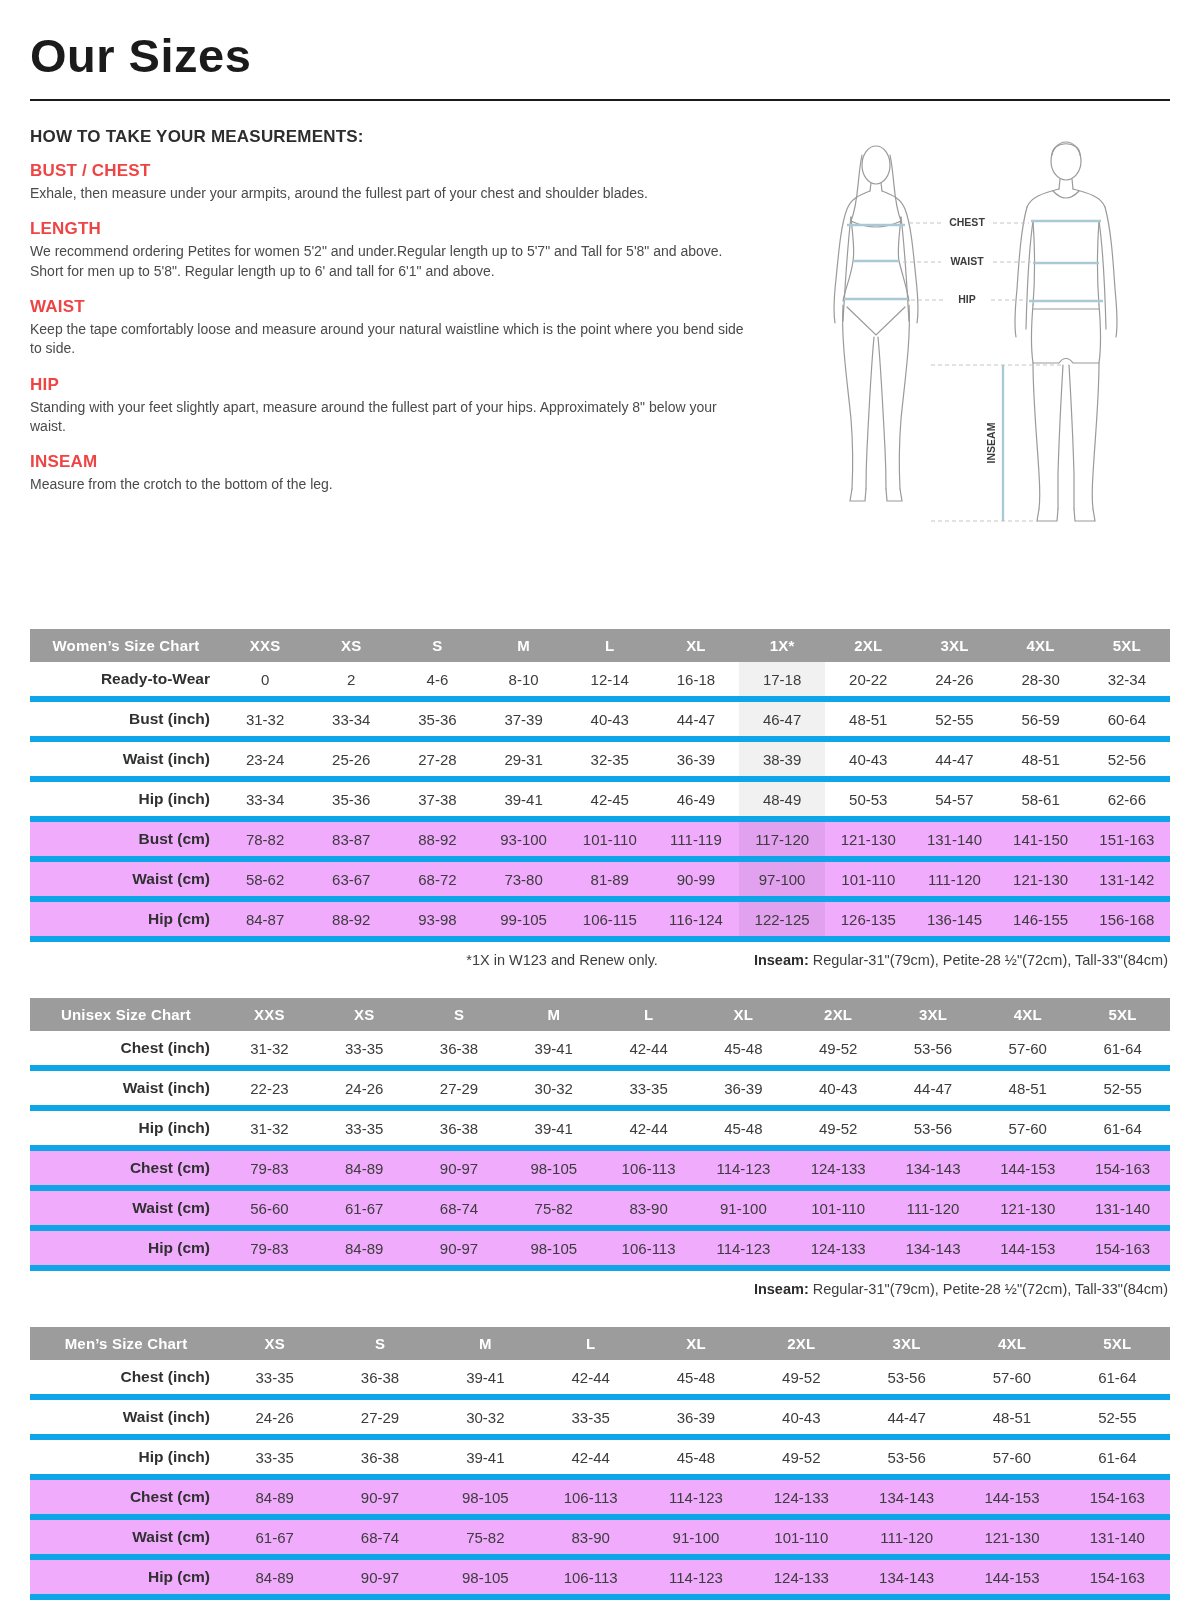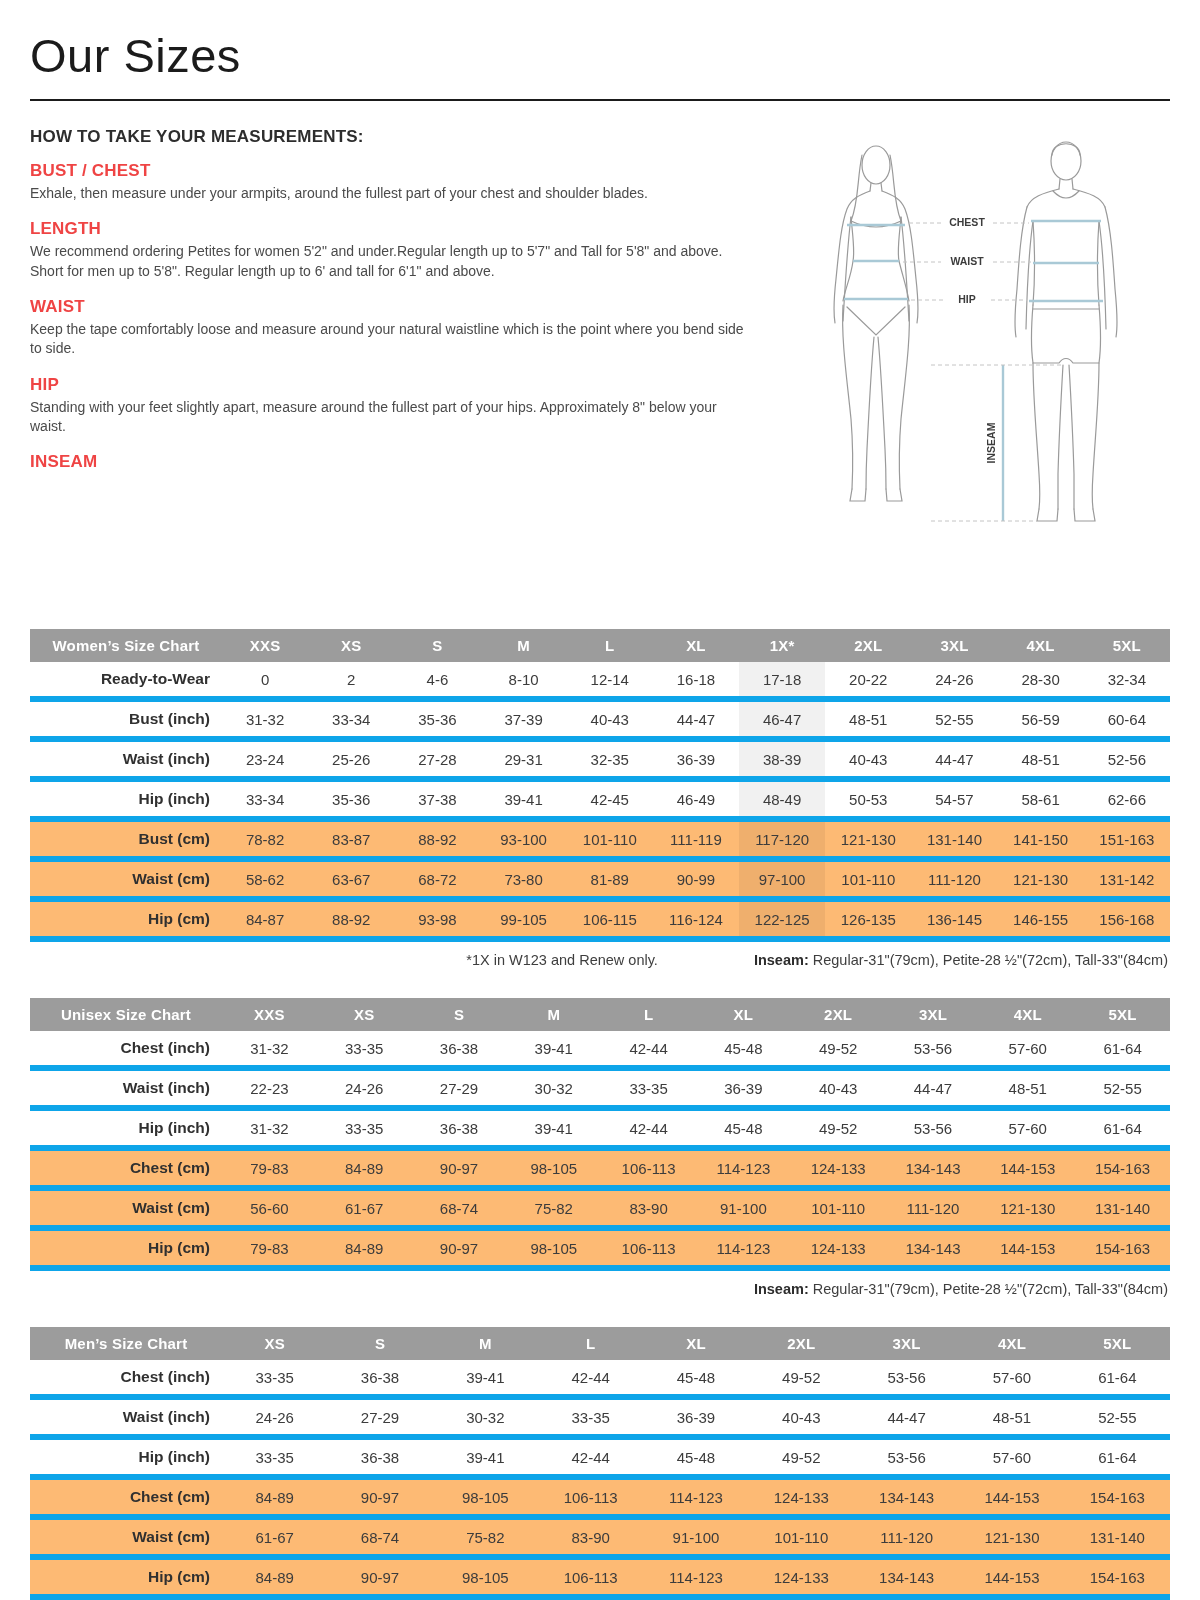"Our Sizes" .page-title { font-weight: 400 -> 700 }
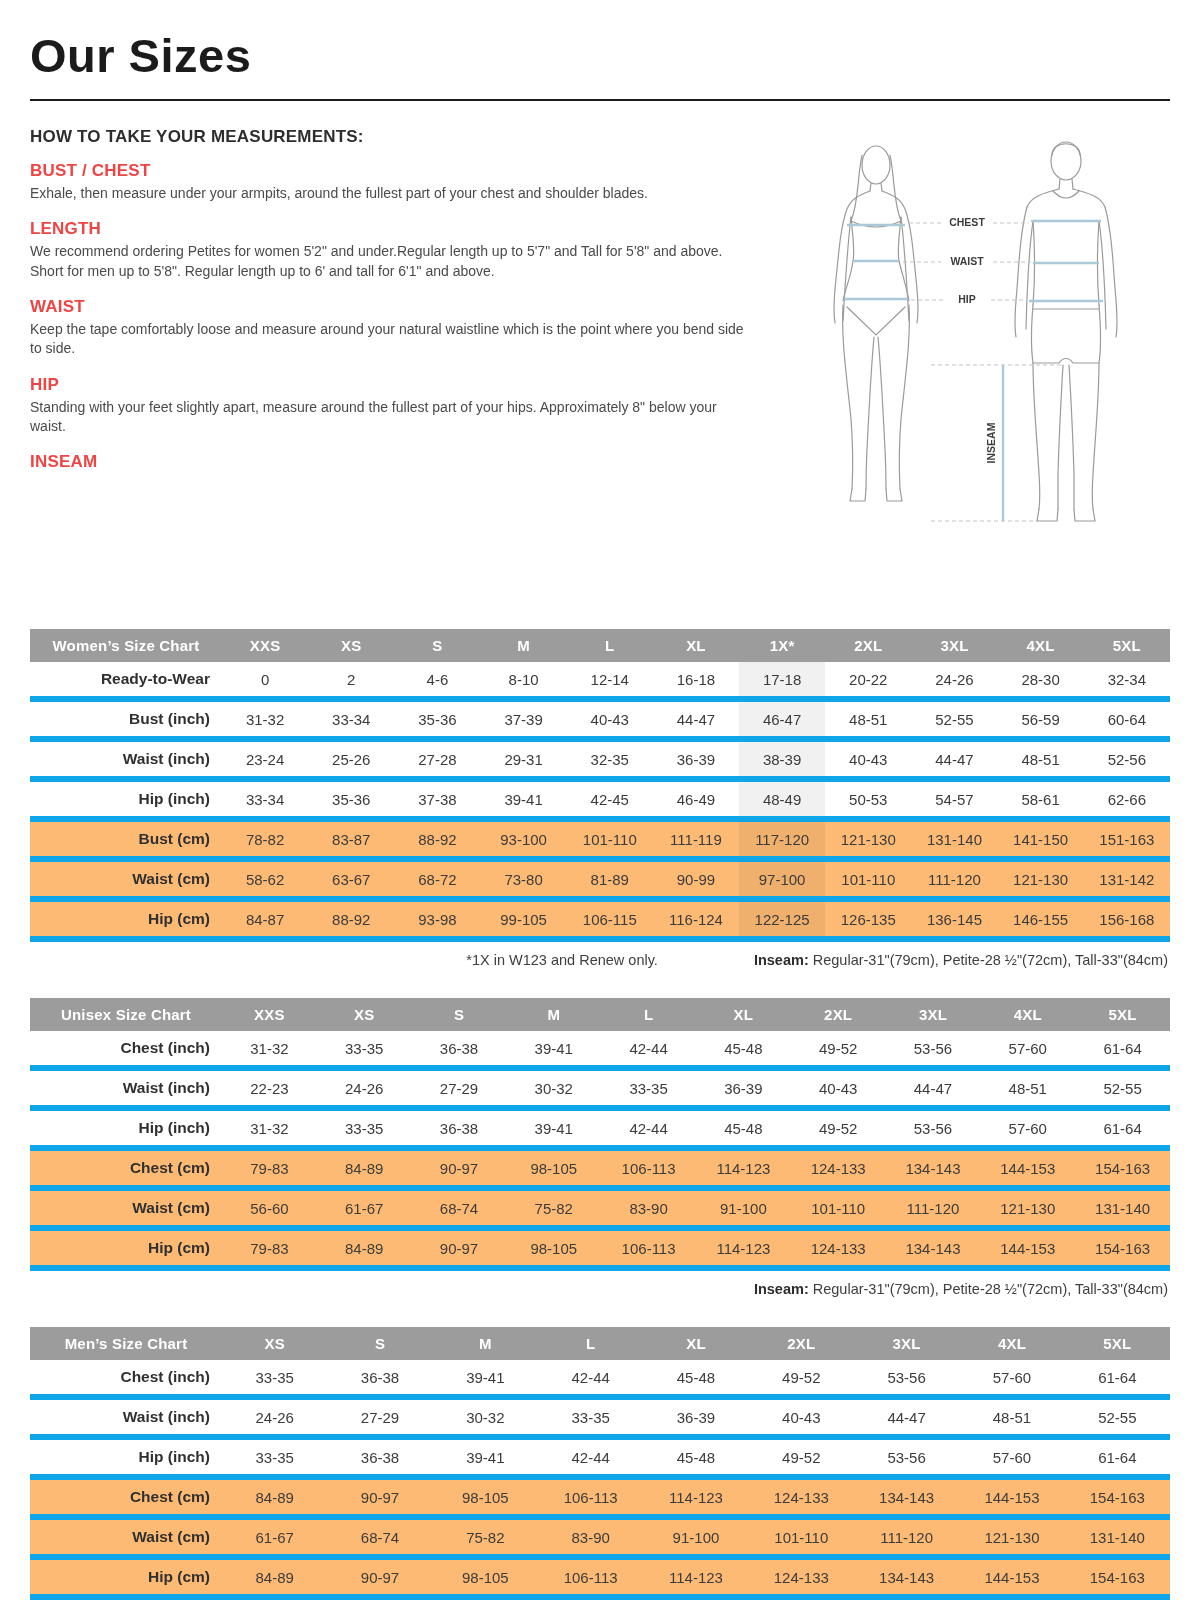"Measure from the crotch to" p.measure-body { html: none -> <p>Measure from the crotch to the bottom of the leg.</p> }
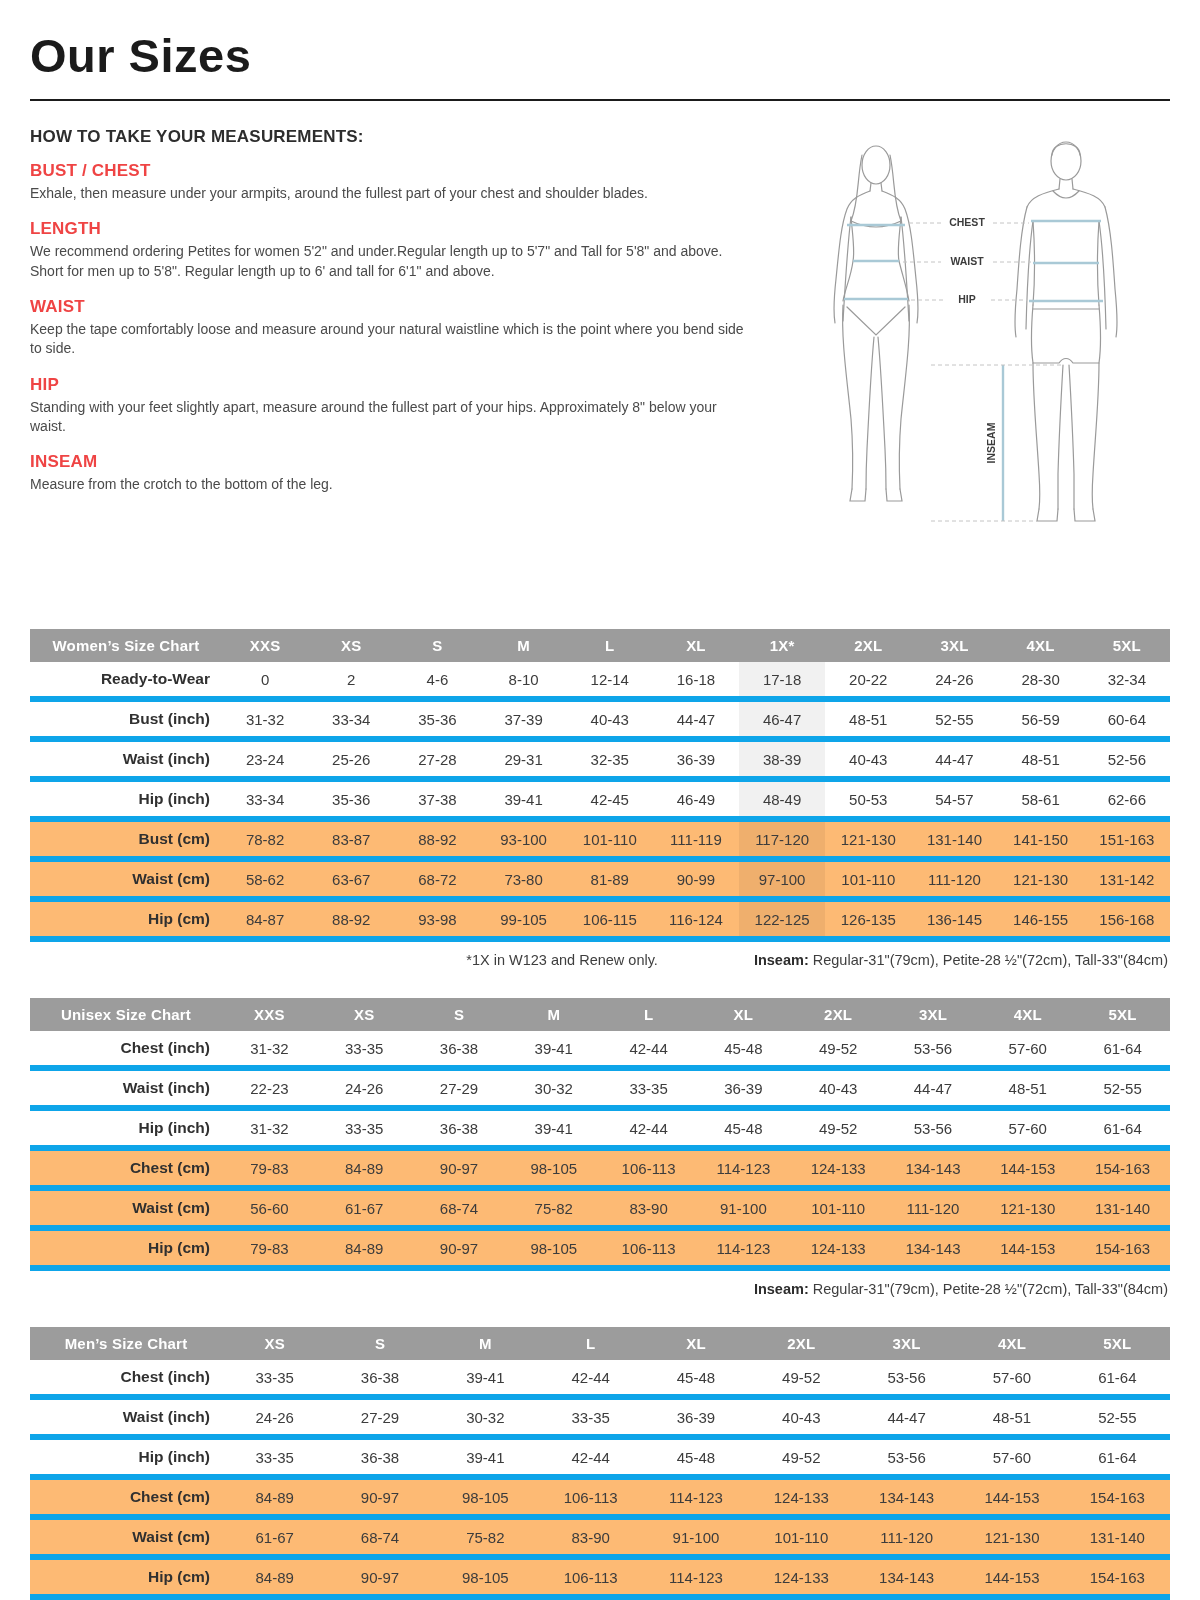"Bust (cm)" tbody tr.shaded { background: #fdba74 -> #f0abfc }
